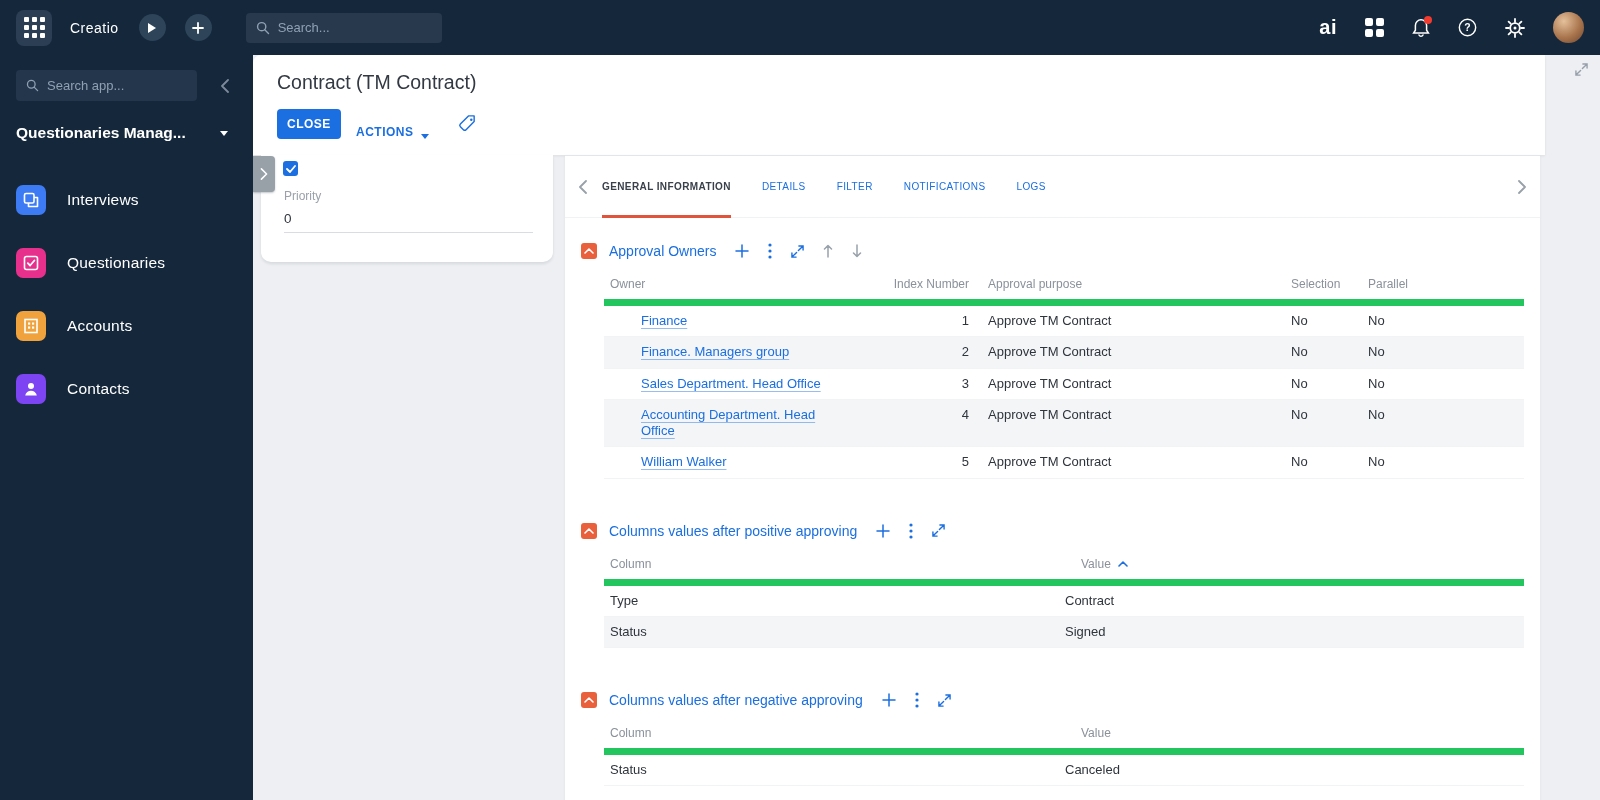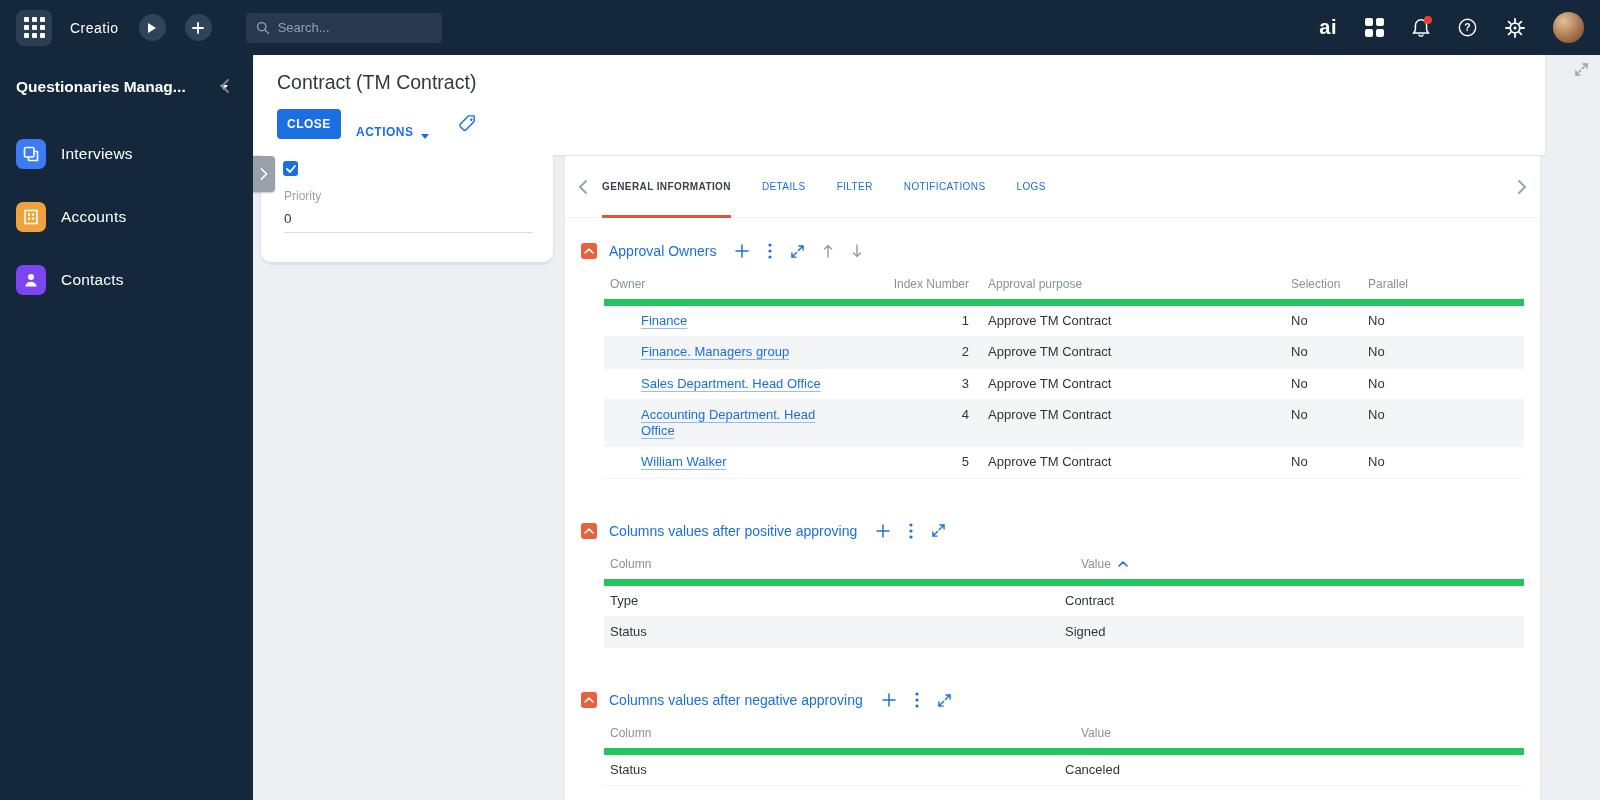"Search app..." div.app-search { html: none -> <div> <svg> <circle></circle> <line></line> </svg> <input> </div> }
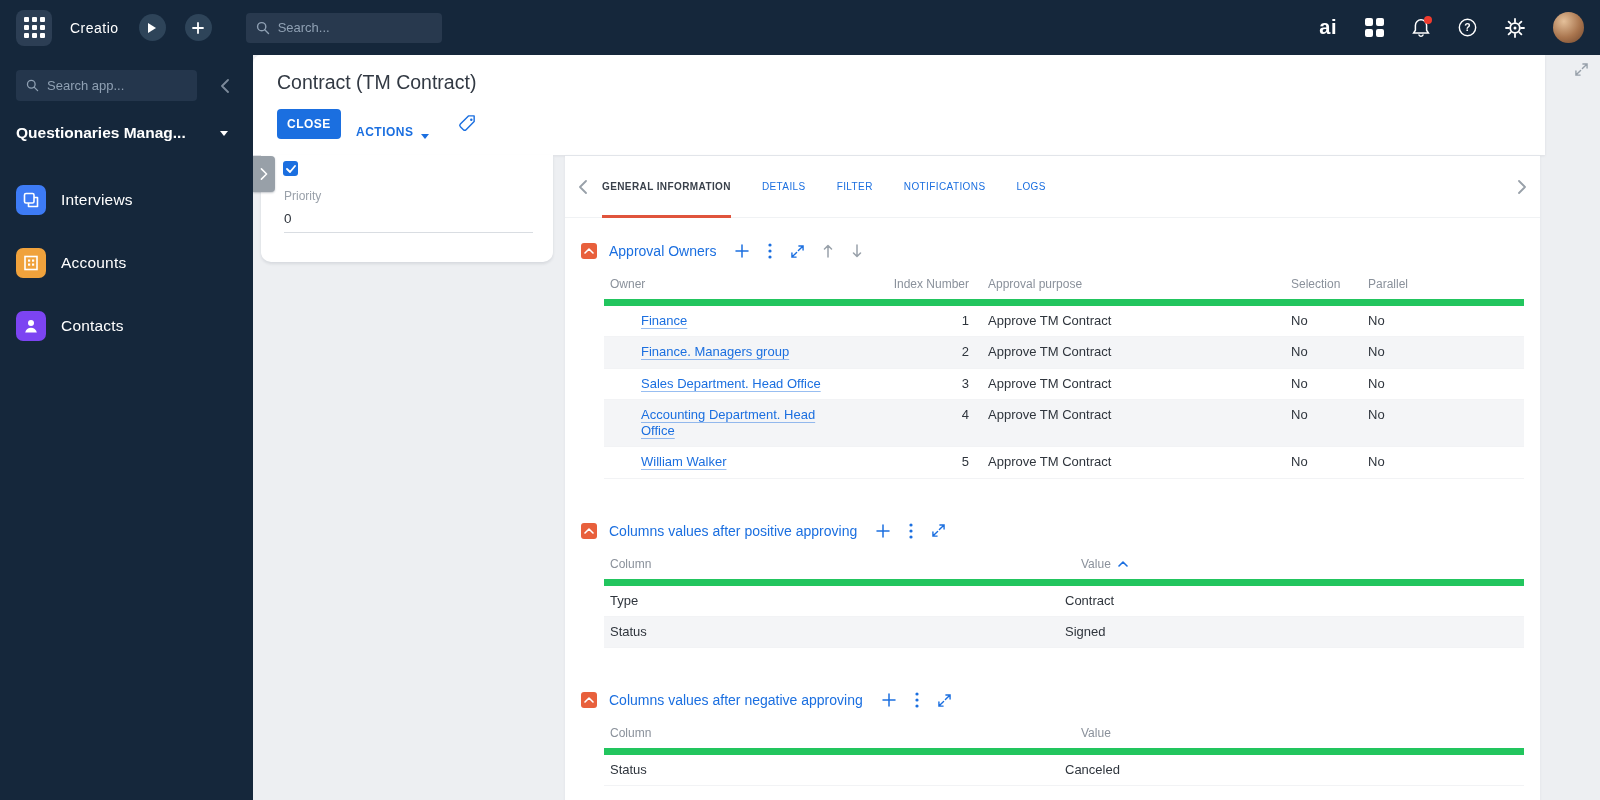"Interviews" .nav-item { gap: 15px -> 21px }
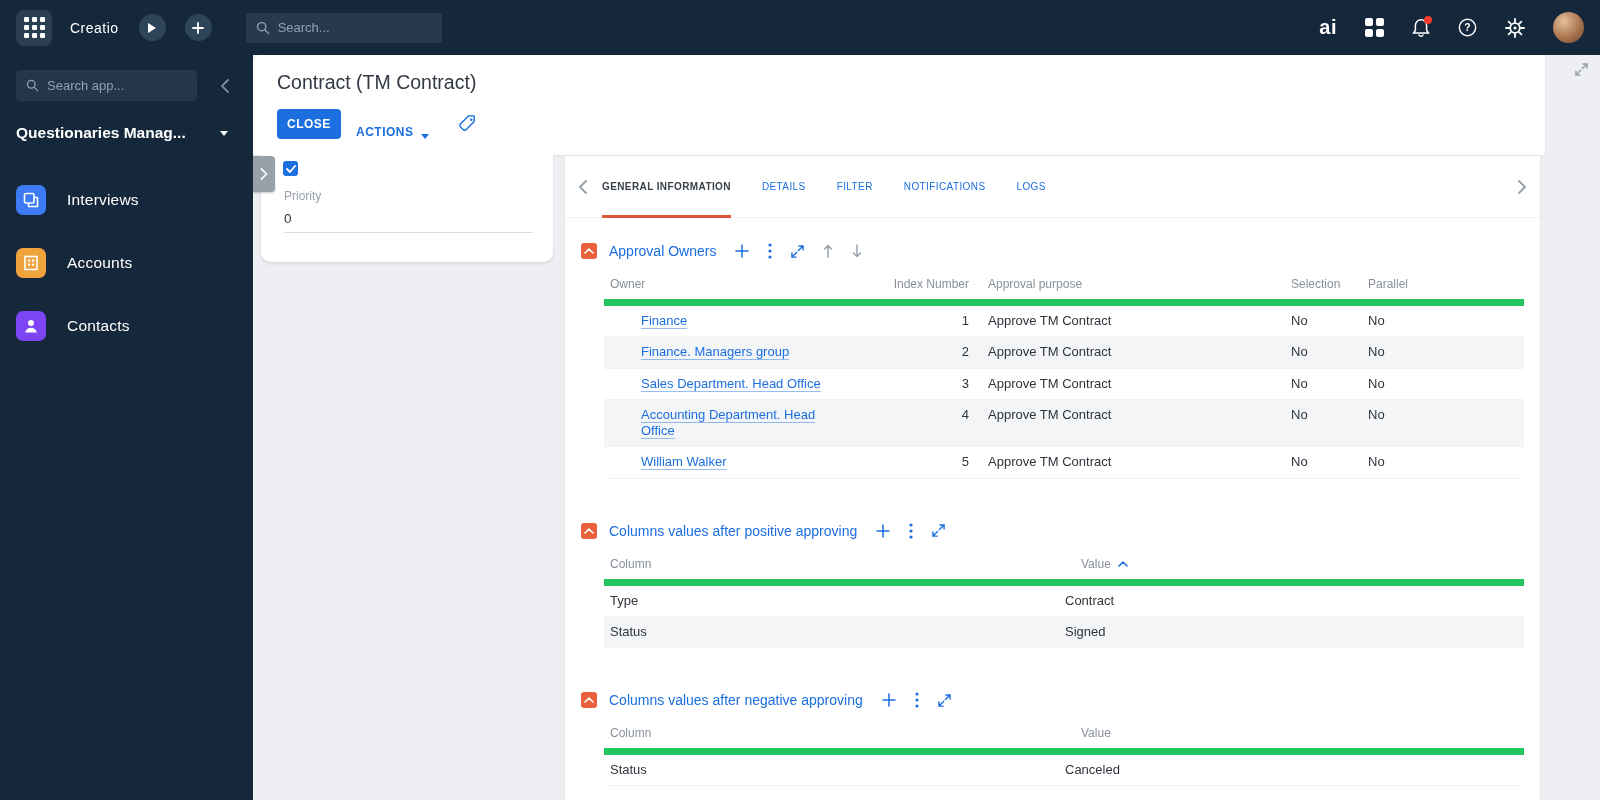"Questionaries" div.nav-item { html: none -> <div> <span> <svg> <rect></rect> <path></path> </svg> </span> <span>Questionaries</span> </div> }
